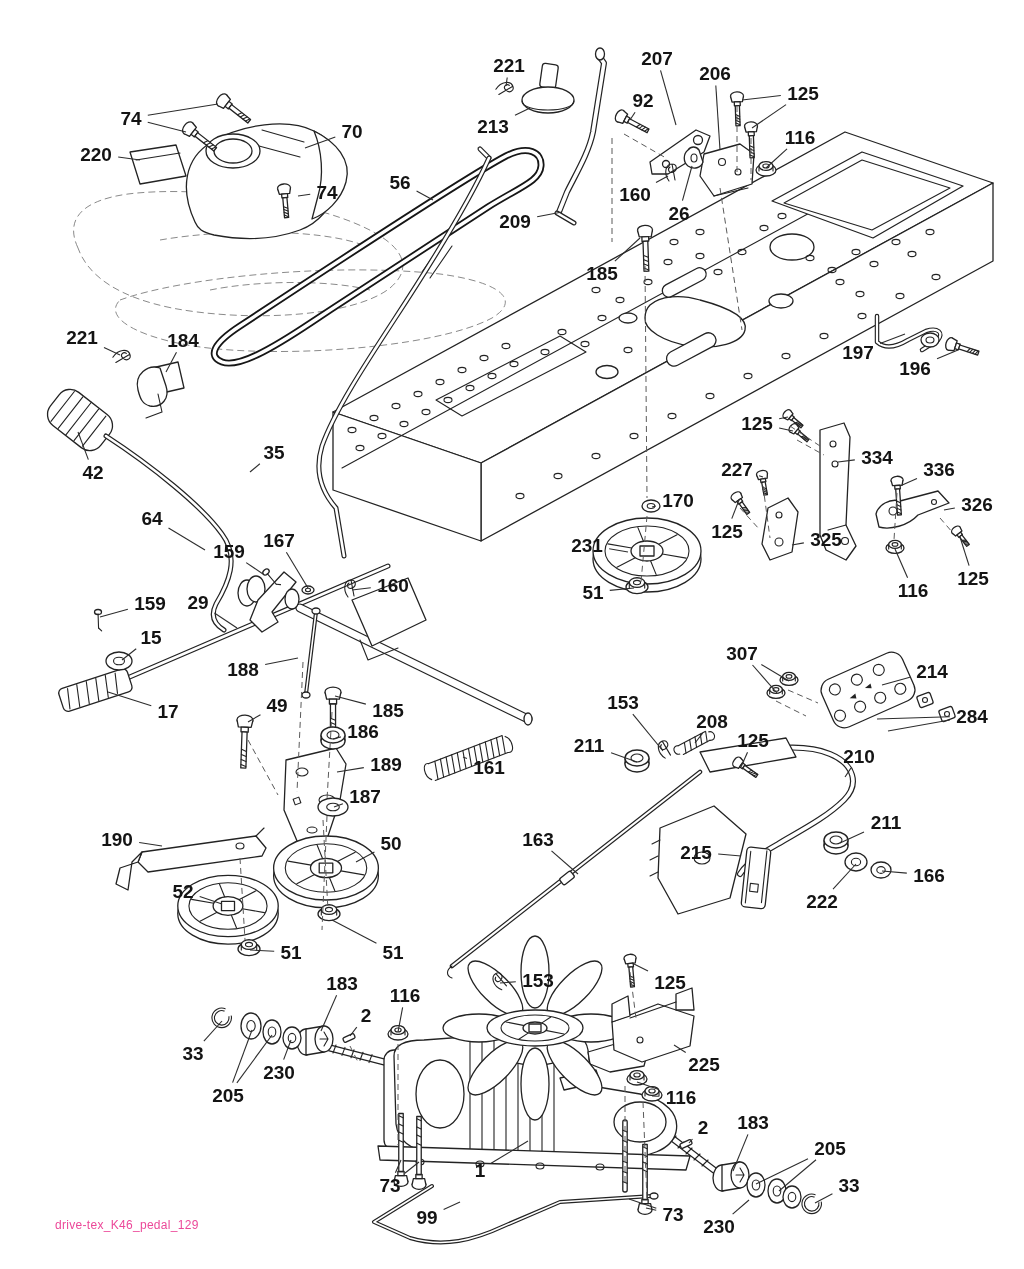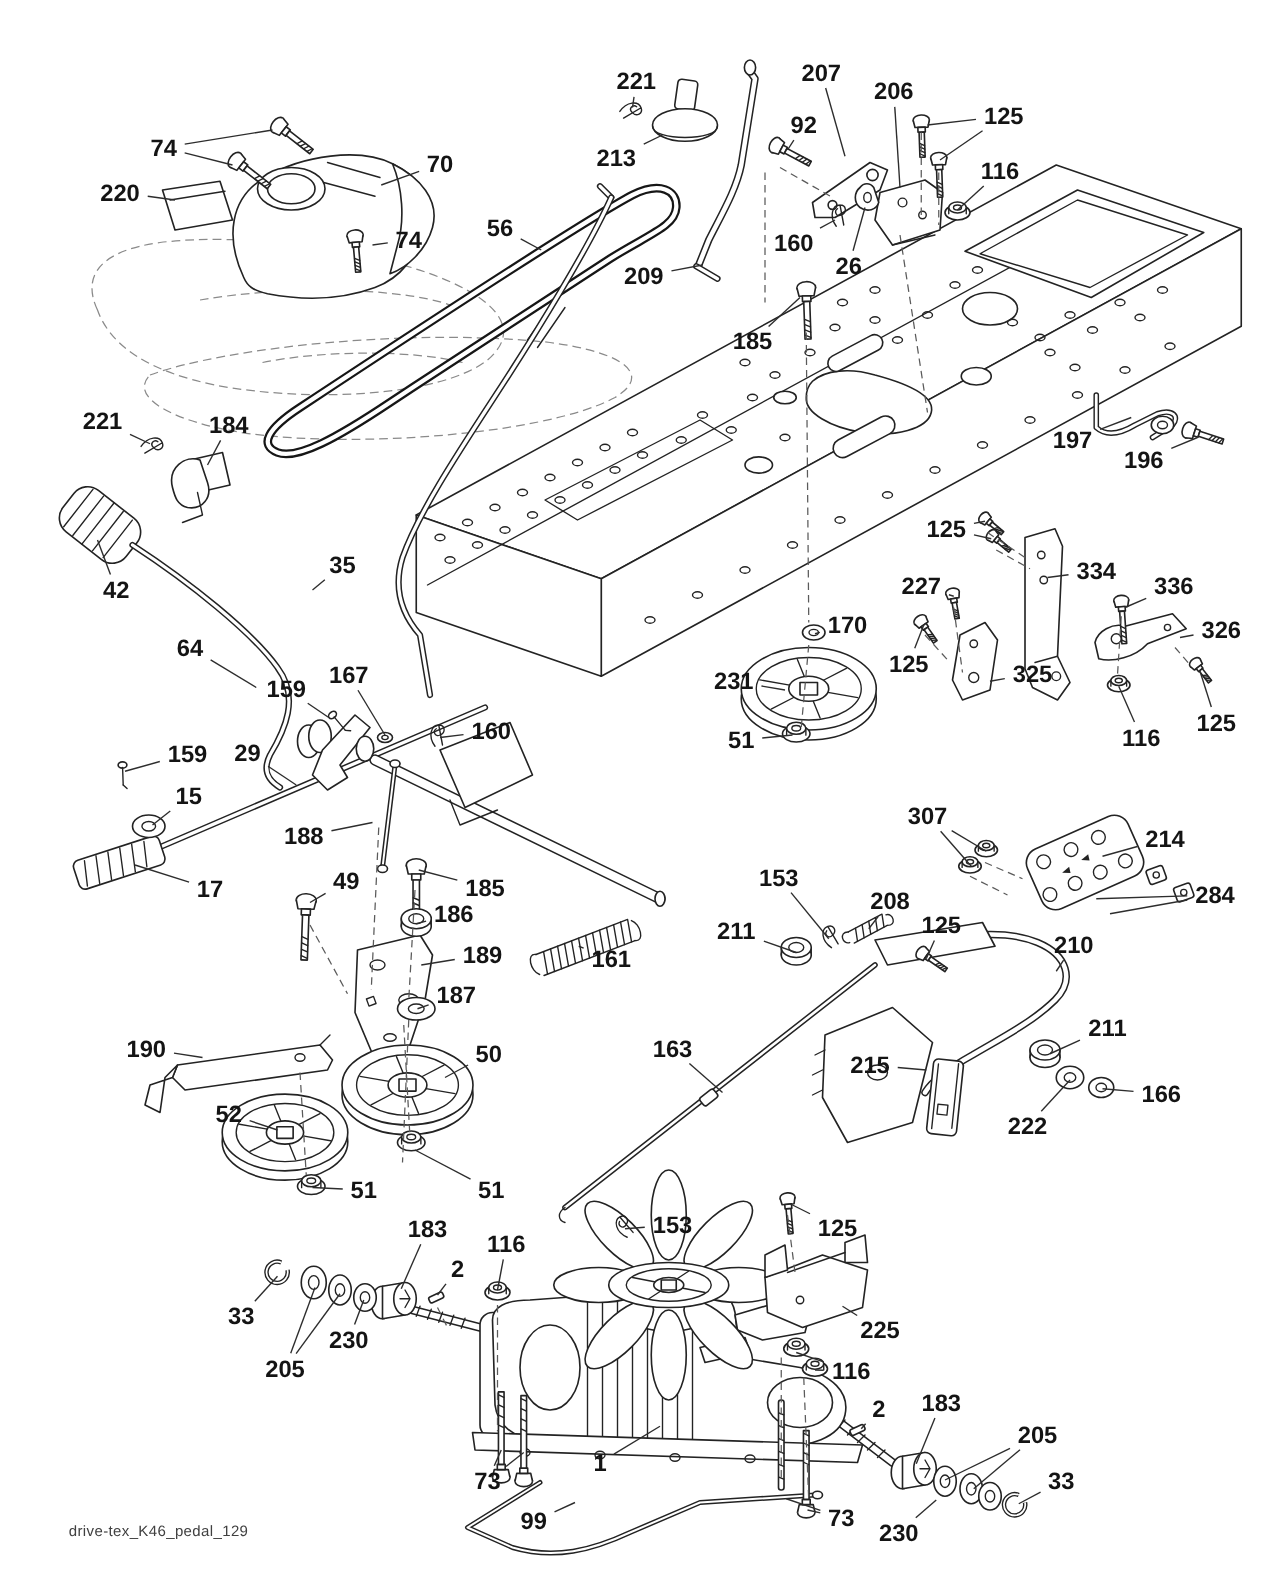"drive-tex_K46_pedal_129" .footer { color: #404040 -> #ec4899 }
